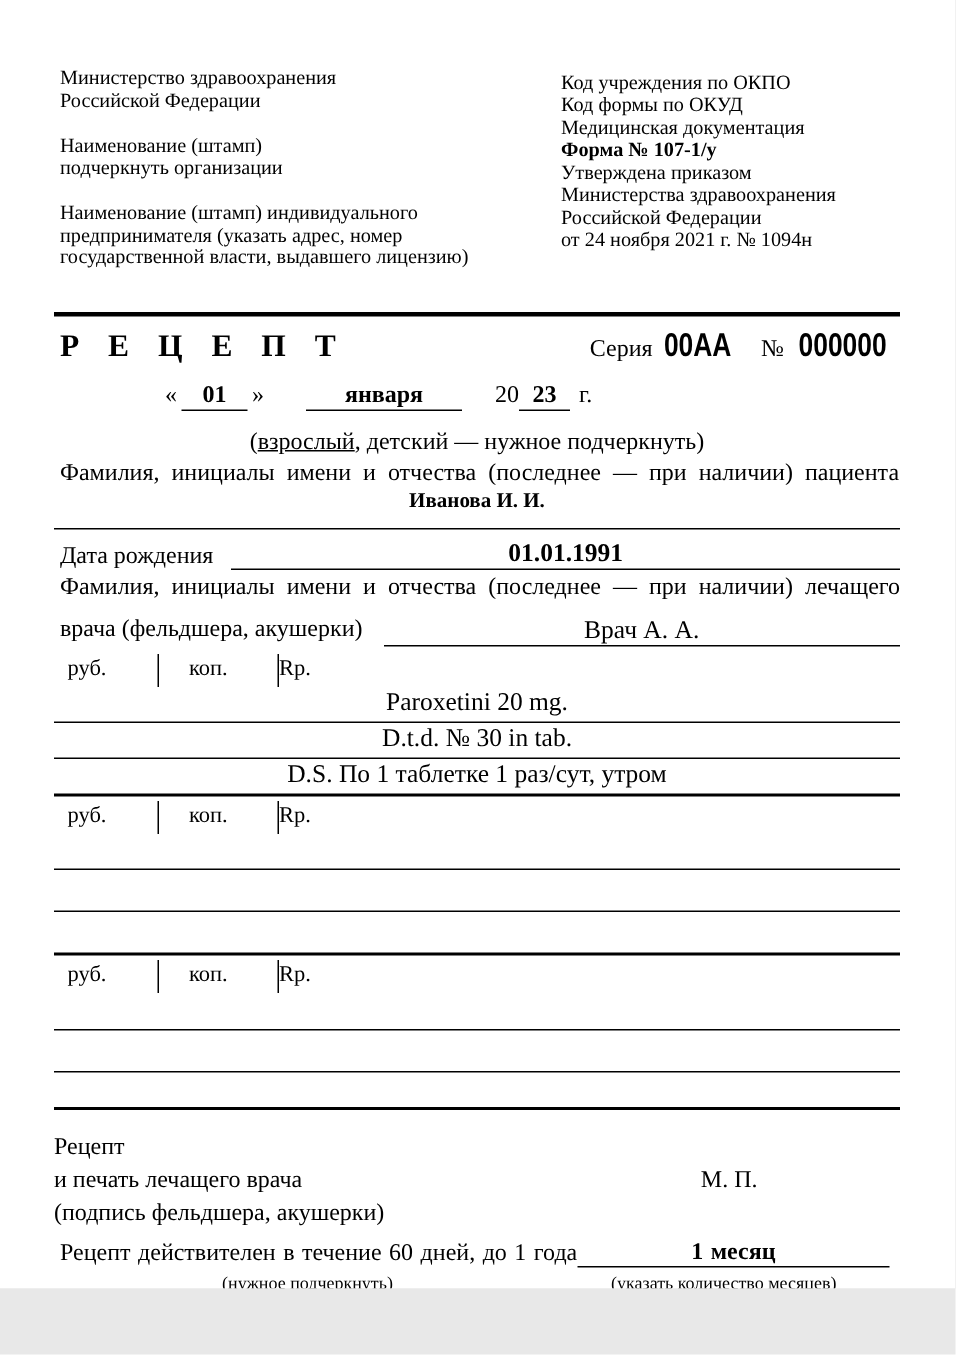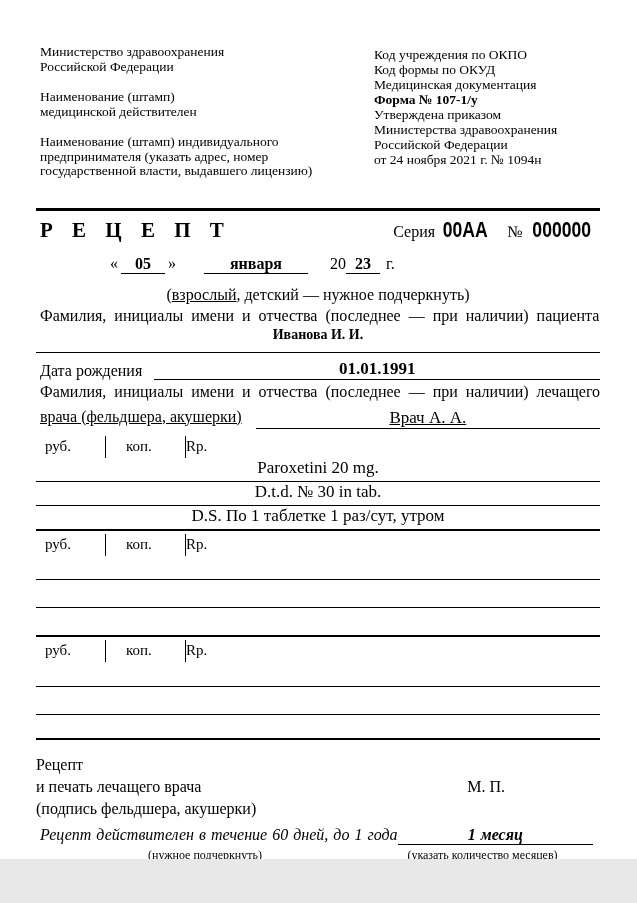"медицинской действителен" div { text: медицинской действителен -> подчеркнуть организации }
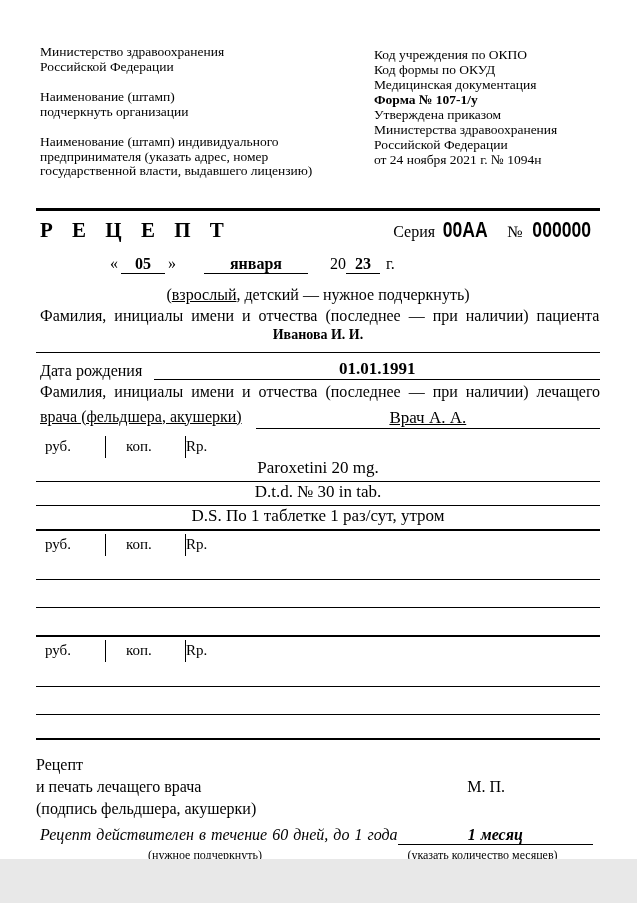"05" span.dl { text: 05 -> 01 }
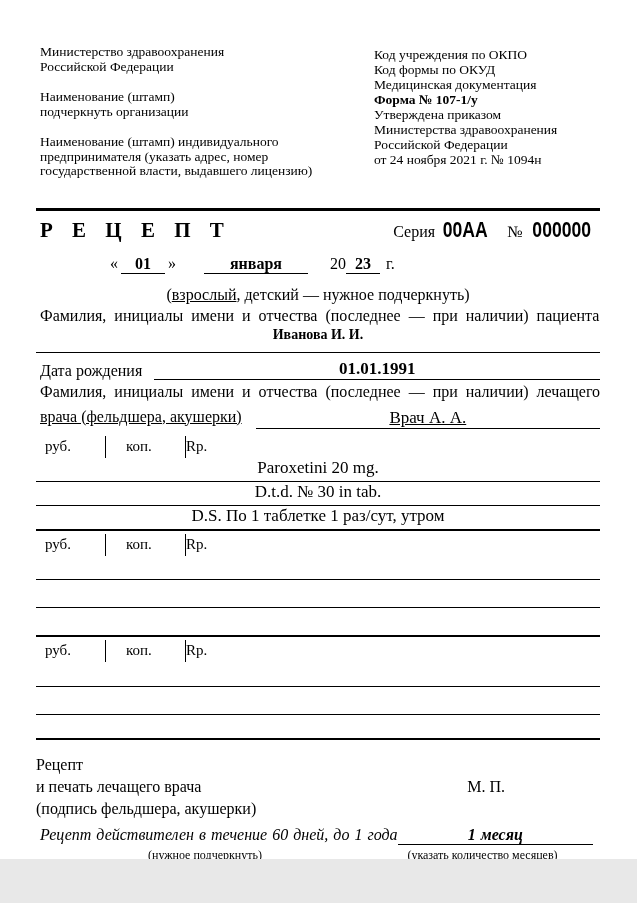"врача (фельдшера, акушерки)" .doctor-row { align-items: flex-start -> center; text-decoration: underline -> none }
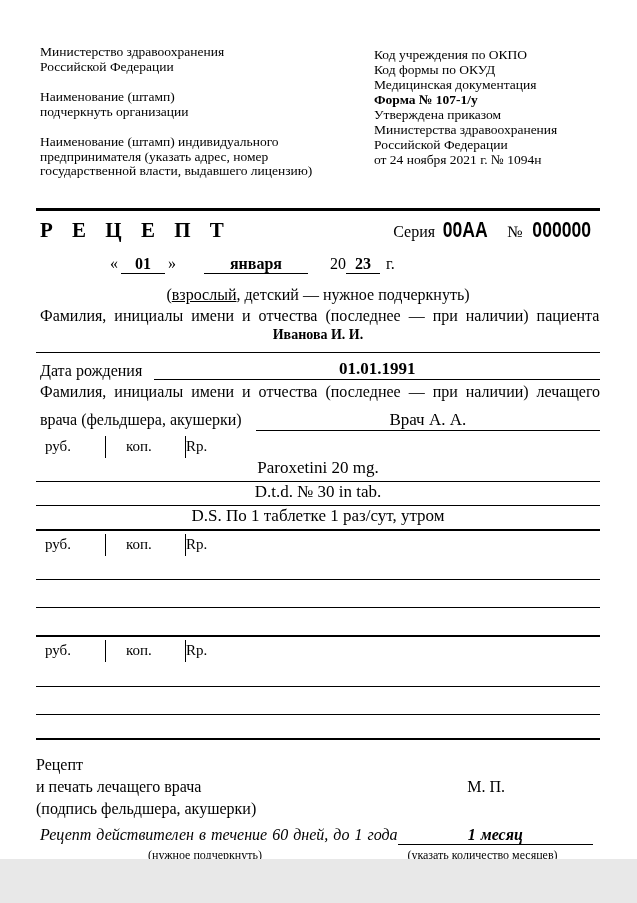"Рецепт действителен в течение 60" .validity-row { align-items: flex-start -> center; font-style: italic -> none }
